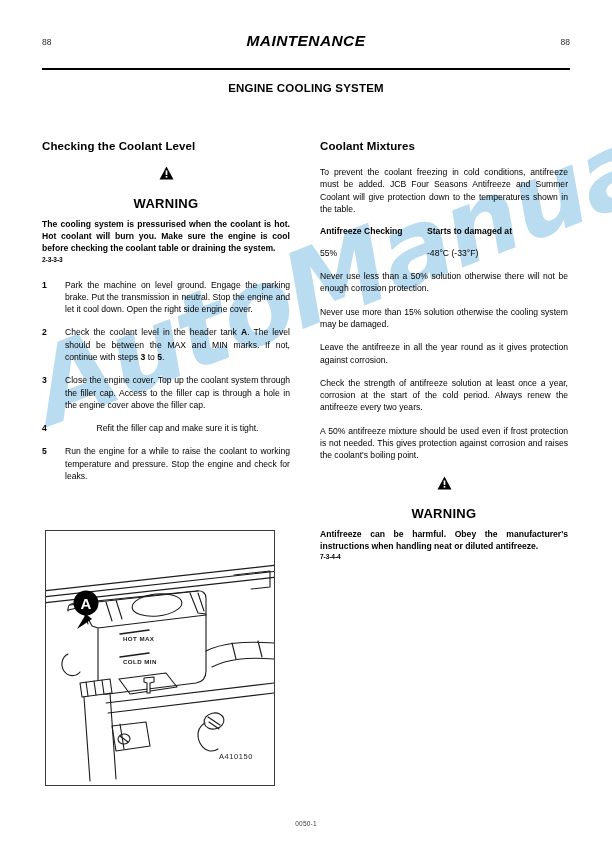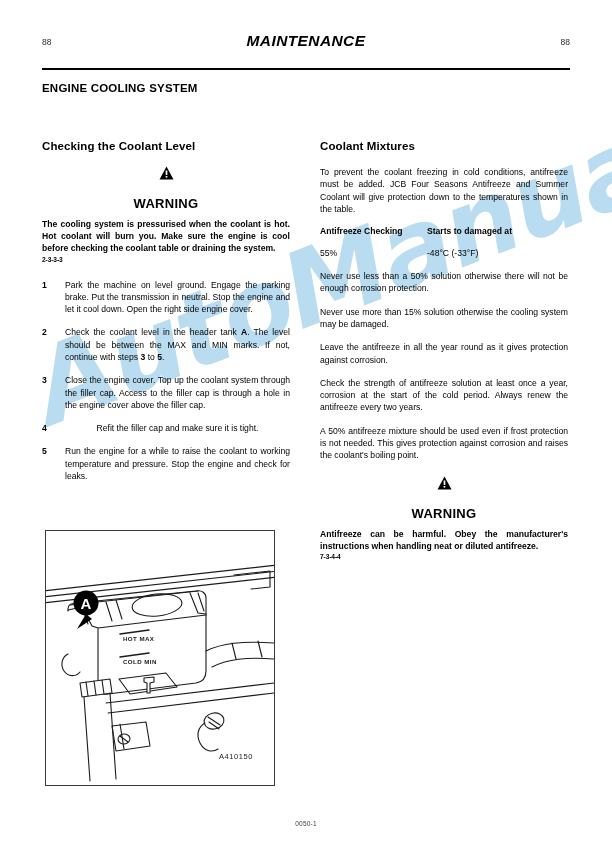"ENGINE COOLING SYSTEM" .section-title { text-align: none -> center }
